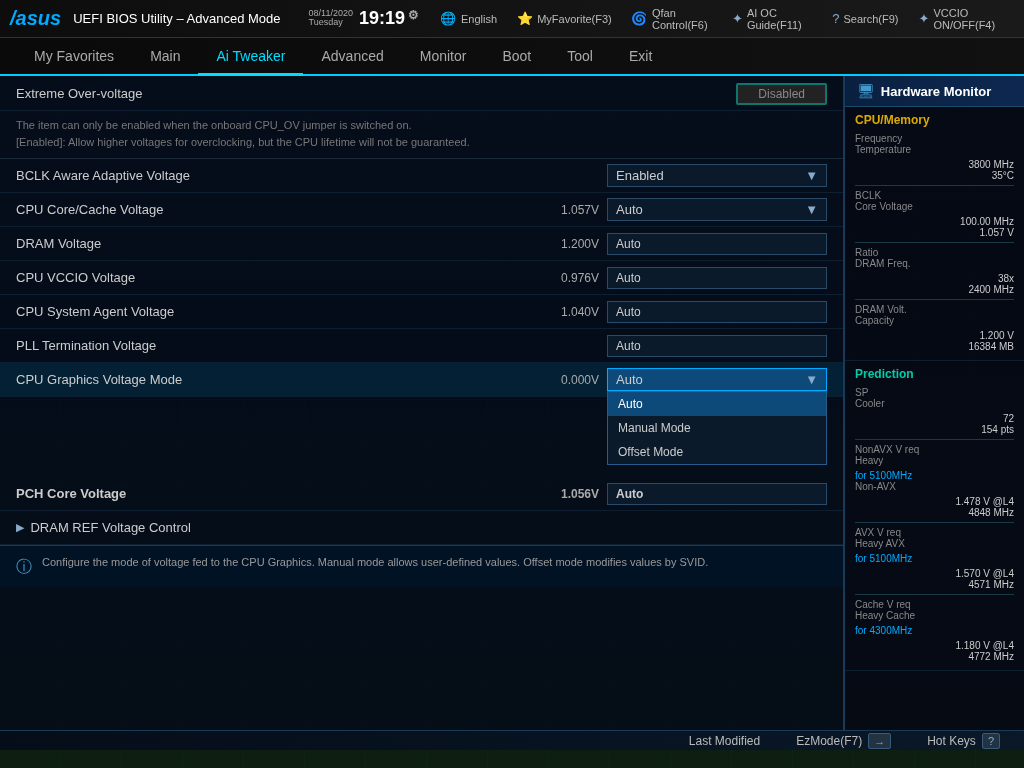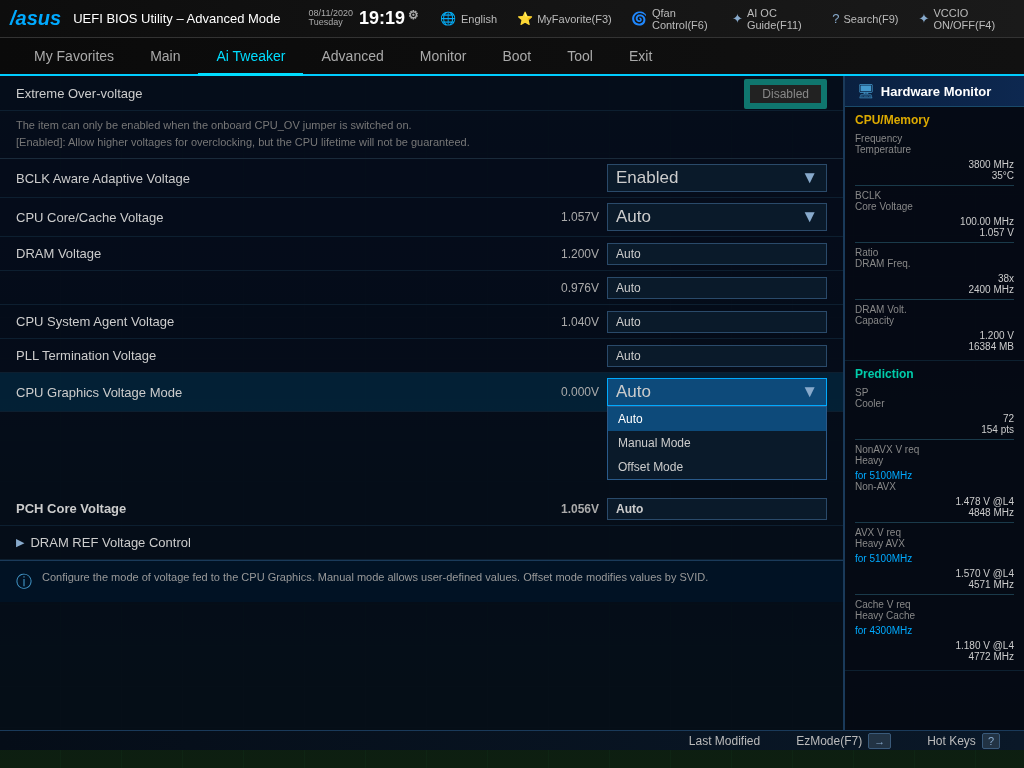"Disabled" .disabled-badge { border: 6px solid #0f766e -> 2px solid #0f766e; padding: 2px 12px -> 2px 20px }
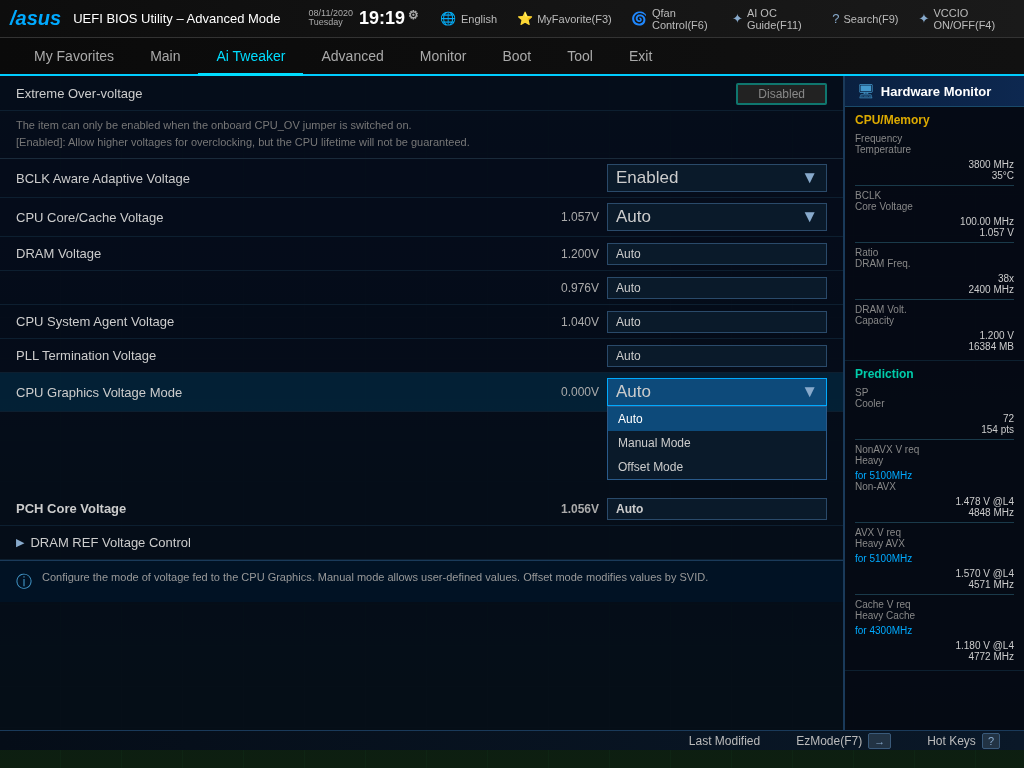"Enabled" .setting-select { font-size: 17px -> 13px }
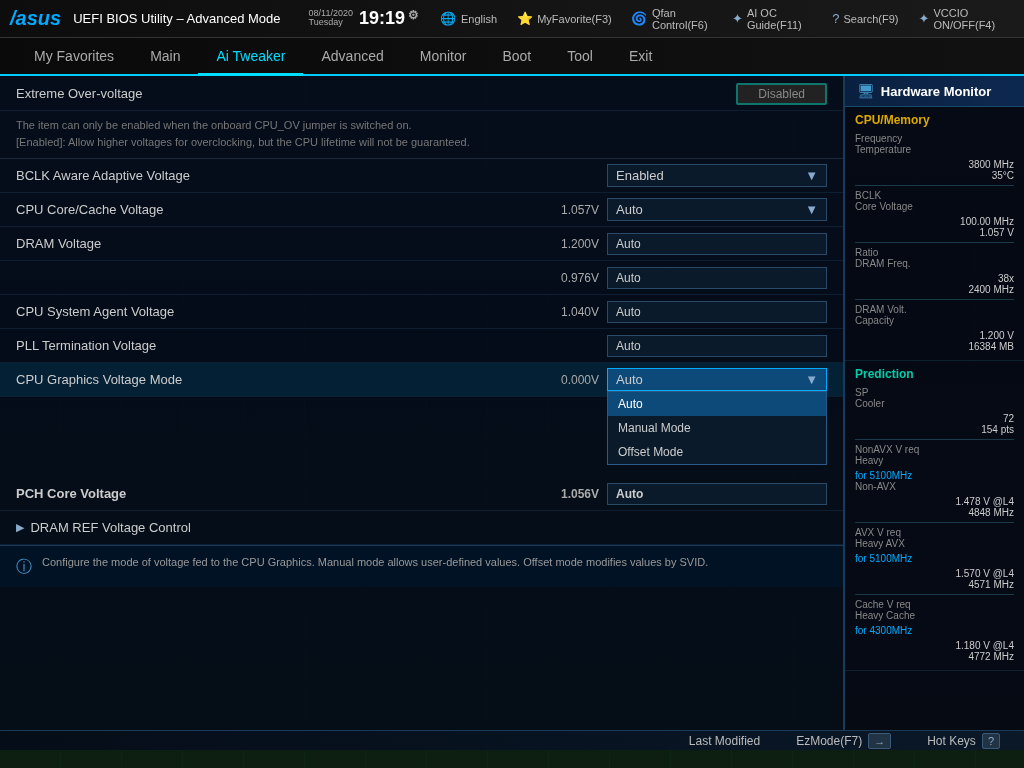"CPU VCCIO Voltage" span.setting-label { html: none -> <span>CPU VCCIO Voltage</span> }
